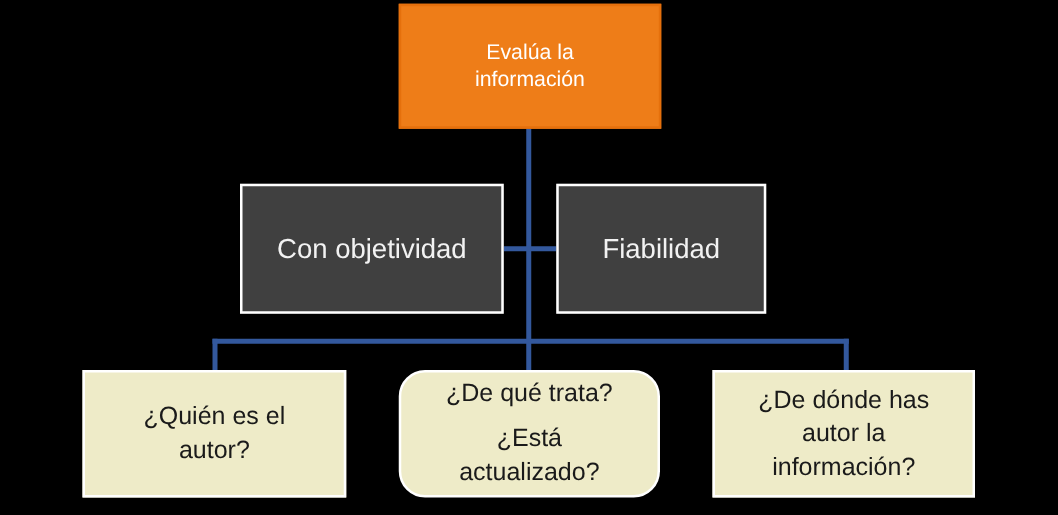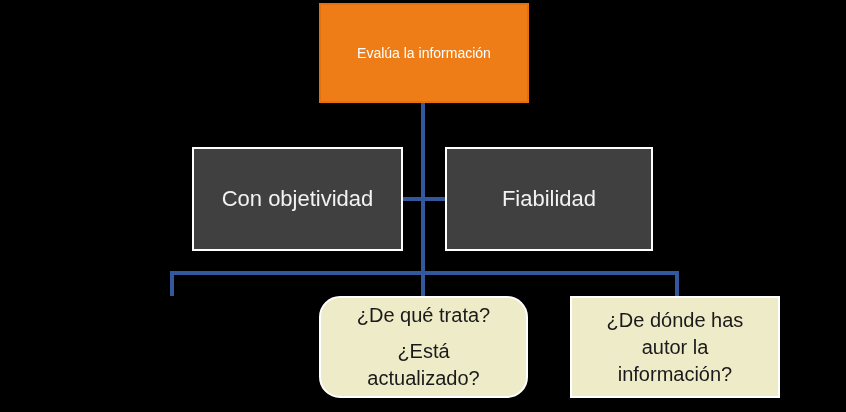"Evalúa la información" .node-root { font-size: 14px -> 17px }
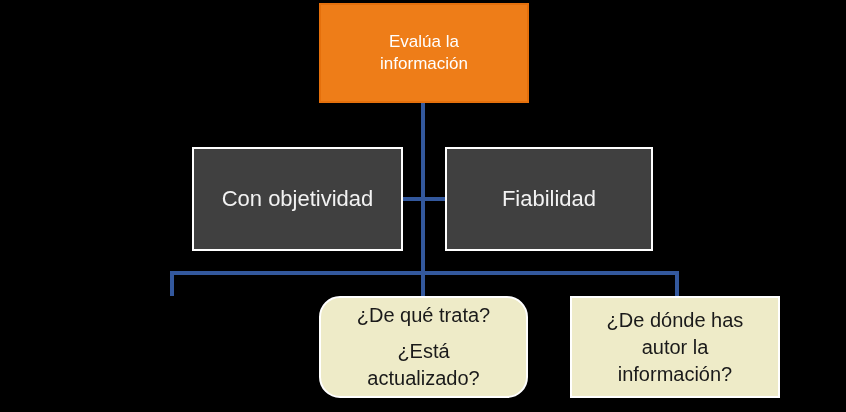"Fiabilidad" .node-mid-right { width: 208px -> 168px }
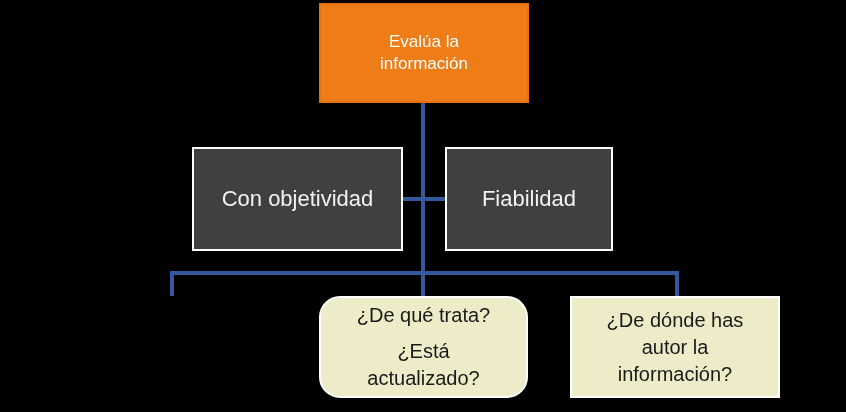"¿Quién es el autor?" div.node { html: none -> <div> <span>¿Quién es el autor?</span> </div> }
